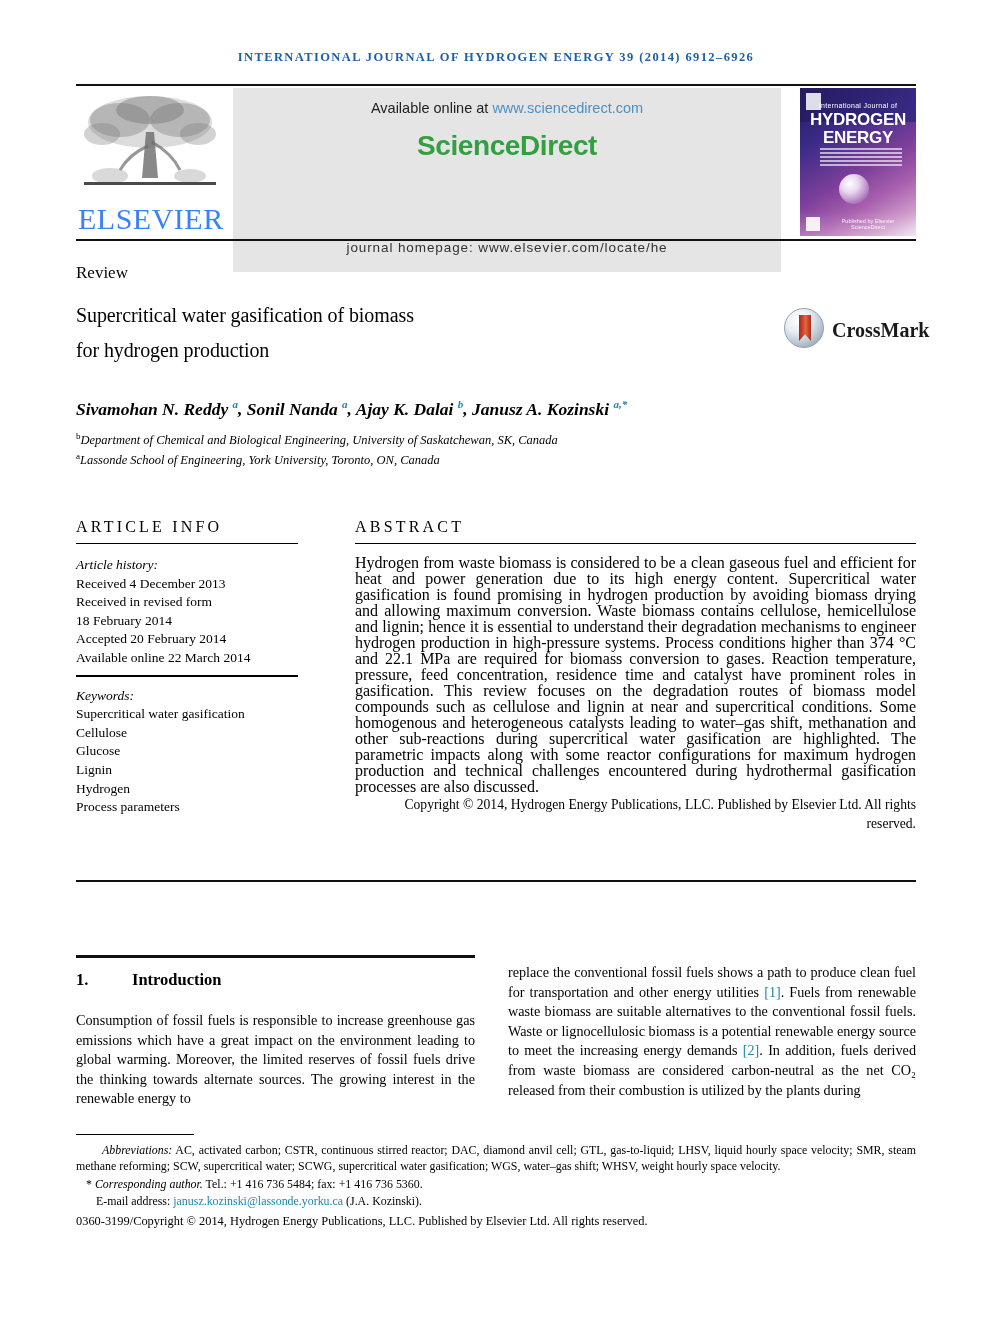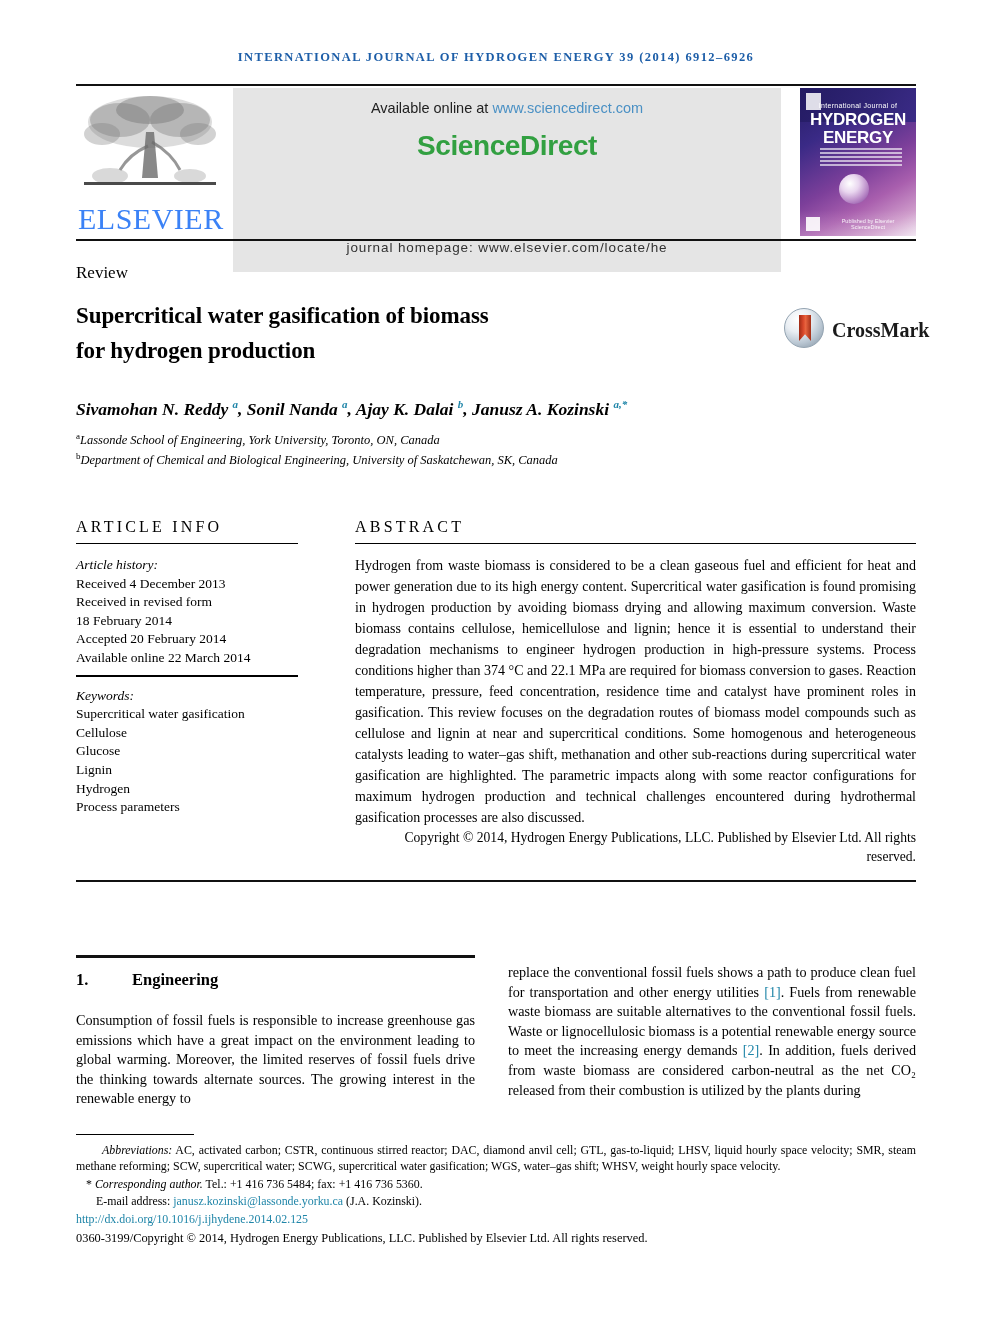"Supercritical water gasification of" .title { font-size: 23px -> 20px; font-weight: bold -> normal }
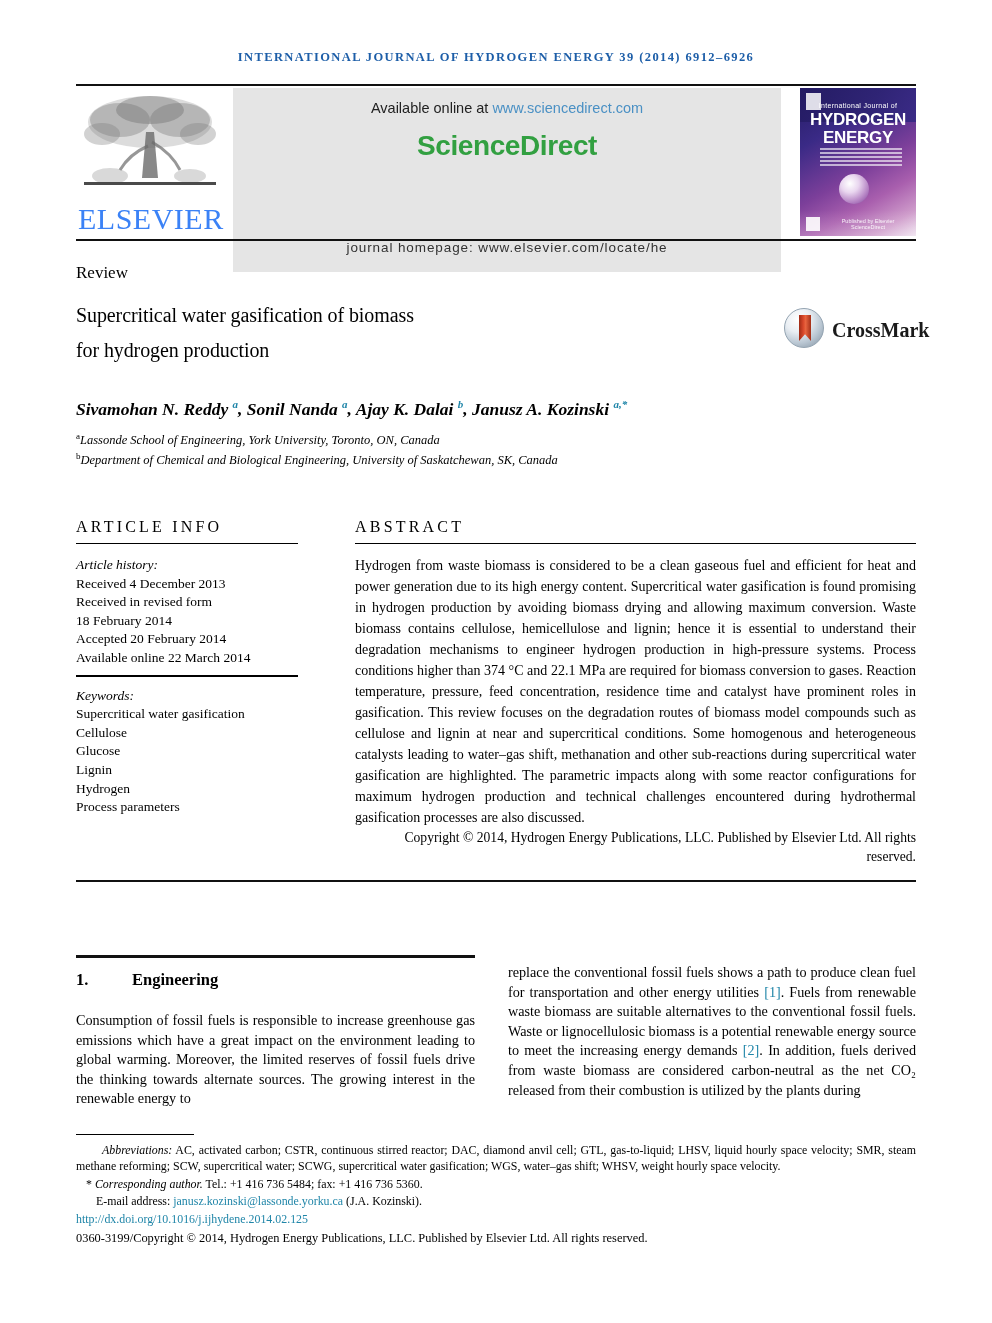"aLassonde School of Engineering, York" div { order: before "bDepartment of Chemical and Biological" -> after "bDepartment of Chemical and Biological" }
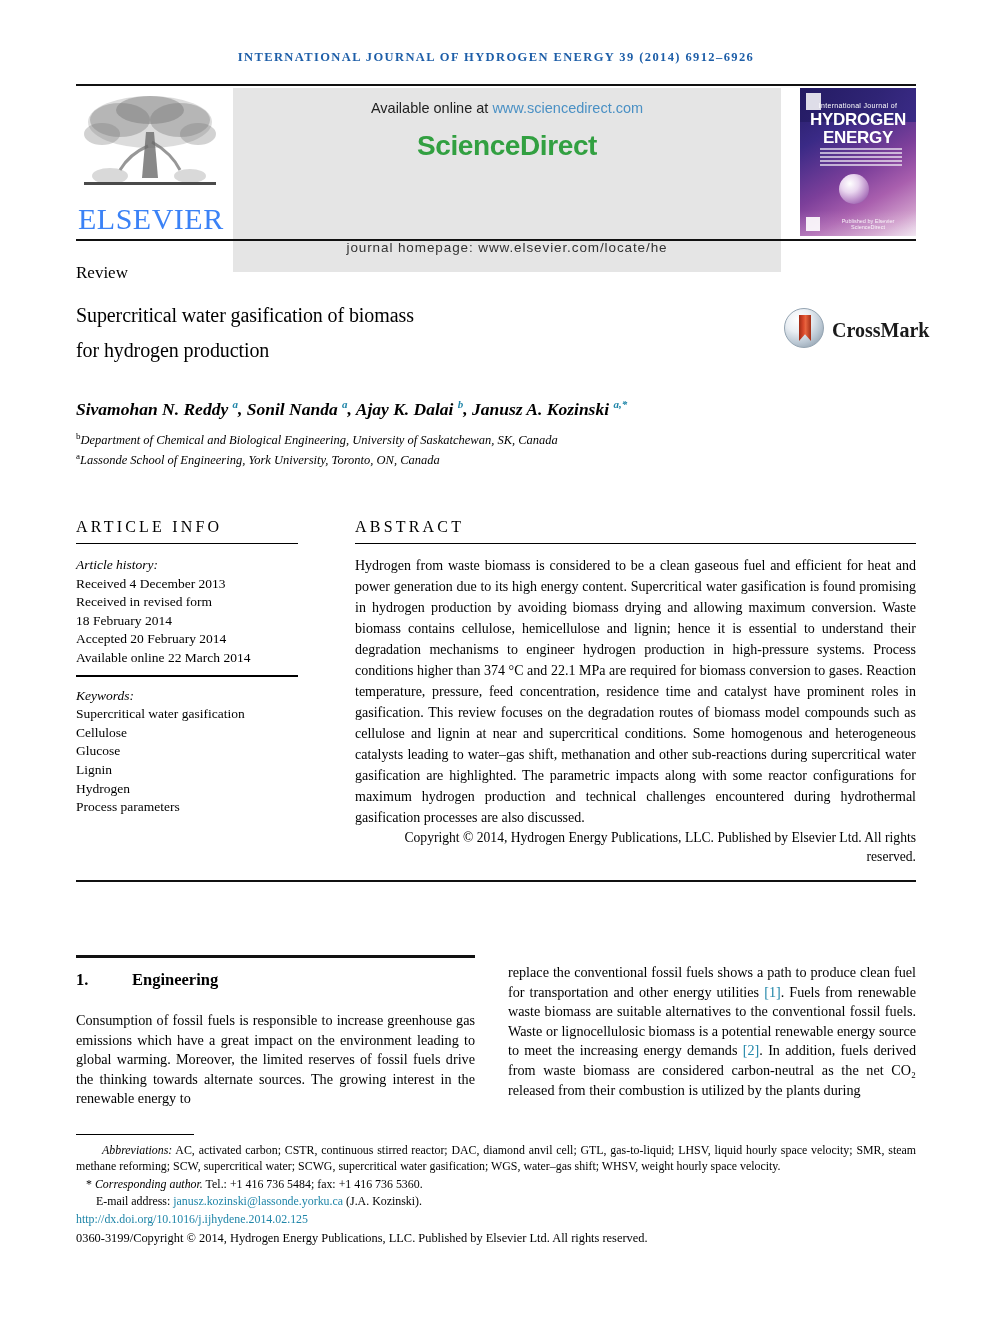"Hydrogen from waste biomass is" .abs-body { font-size: 14px -> 16px; line-height: 21px -> 16px }
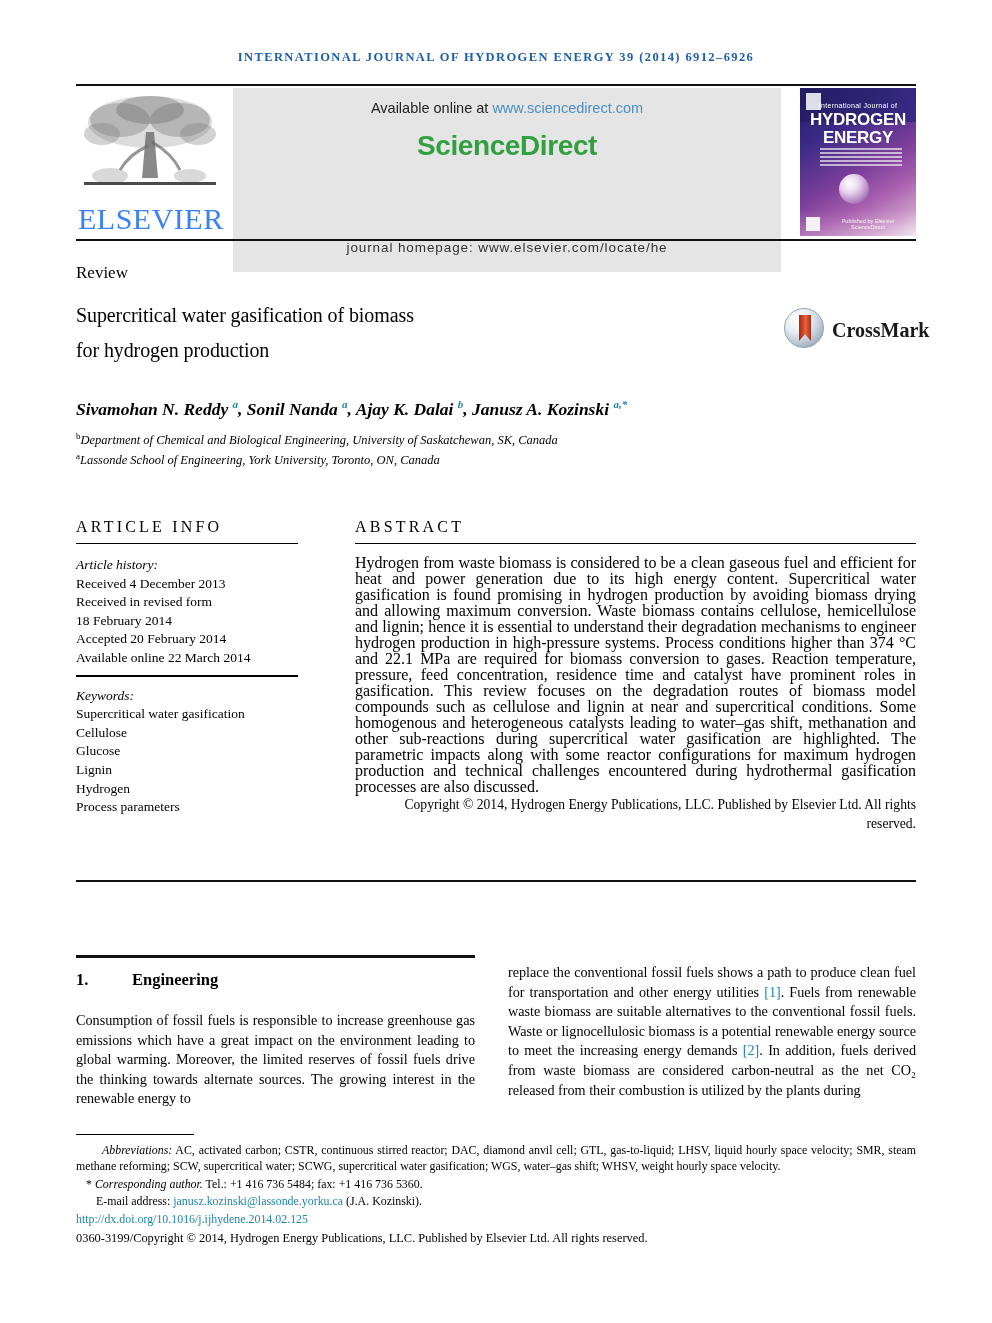"Engineering" span { text: Engineering -> Introduction }
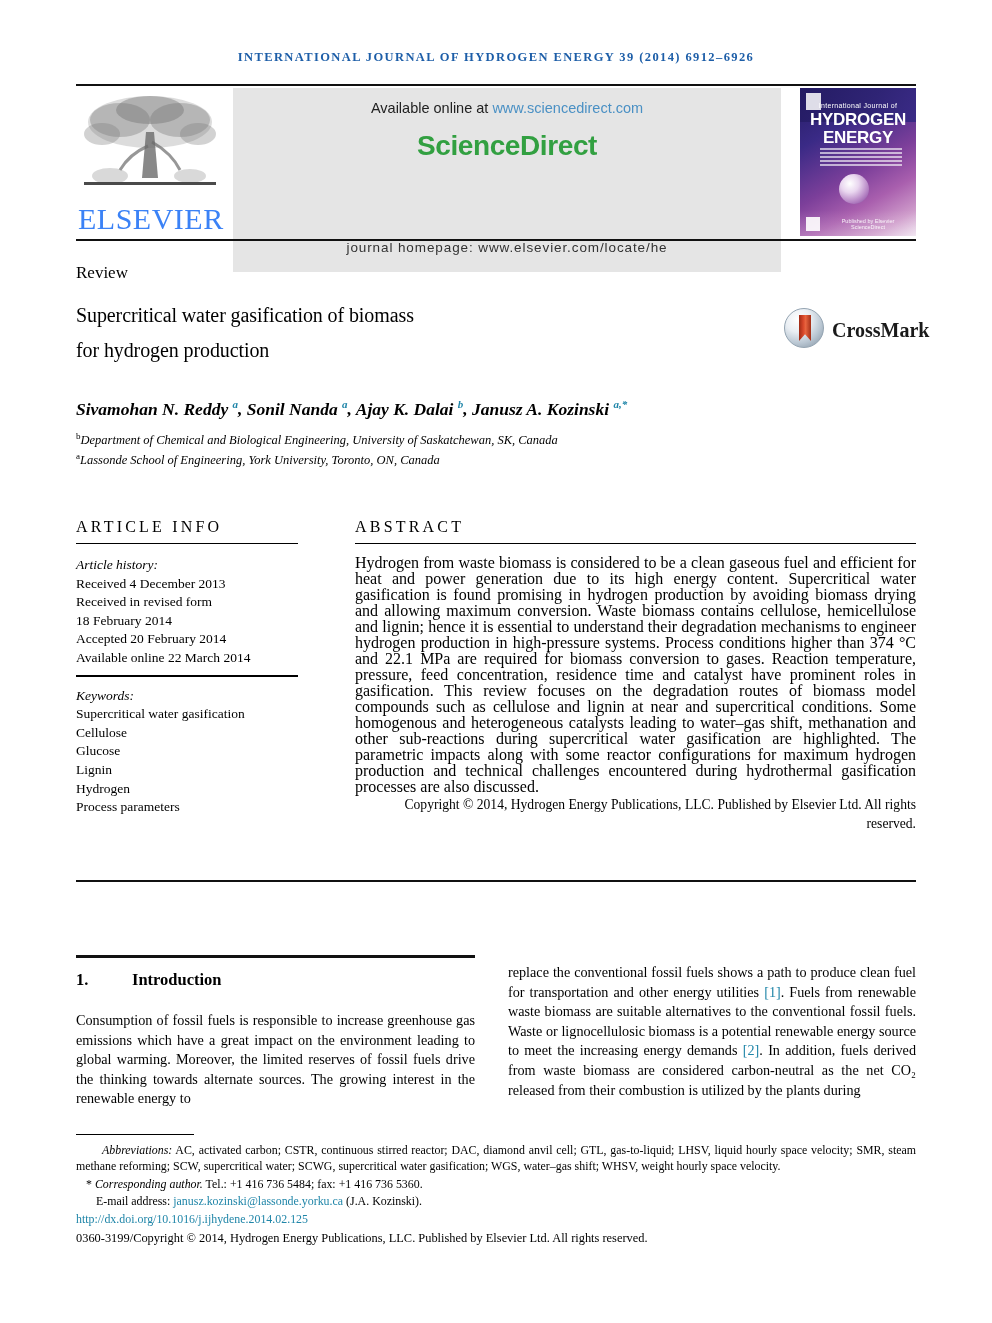"http://dx.doi.org/10.1016/j.ijhydene.201" div.fn-doi { html: <div><span>http://dx.doi.org/10.1016/j.ijhydene.2014.02.125</span></div> -> none }
